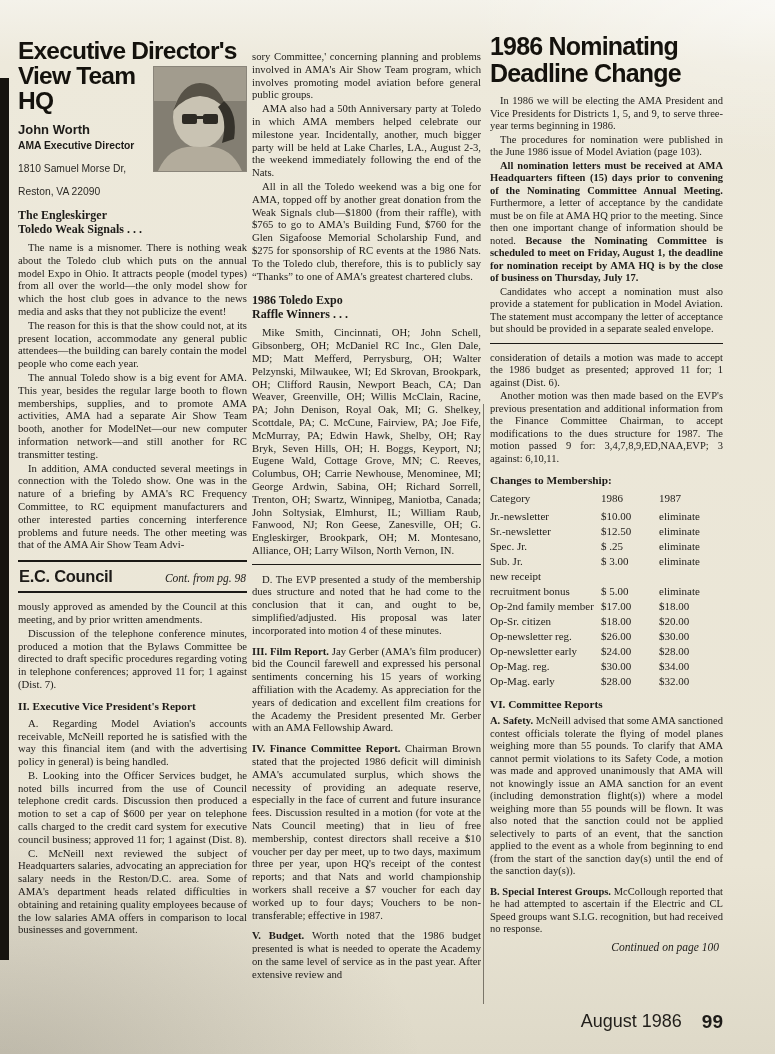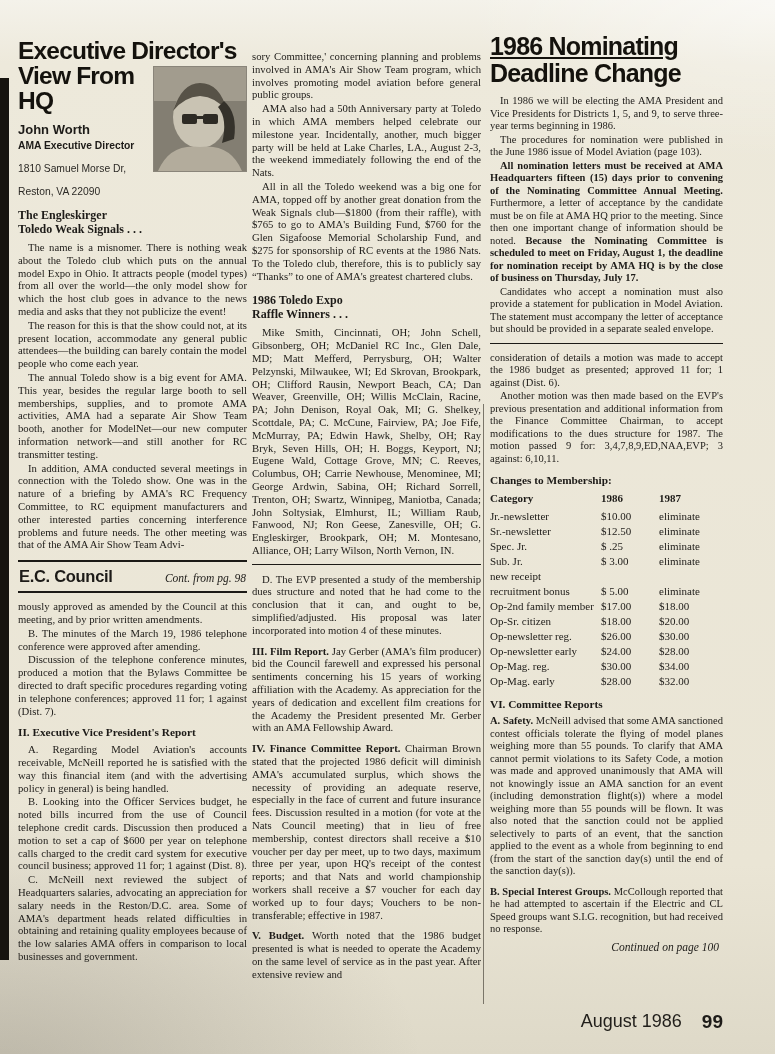"1986 Nominating" div.headline { text-decoration: underline -> none }
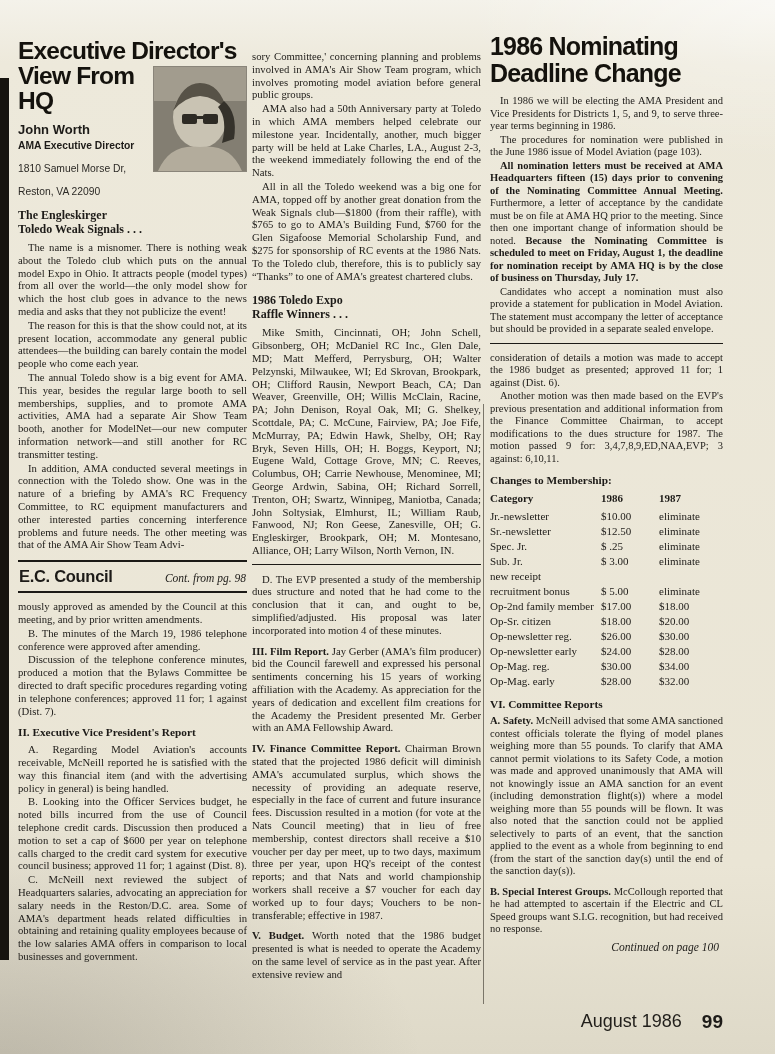"View From" div.headline { text: From -> Team }
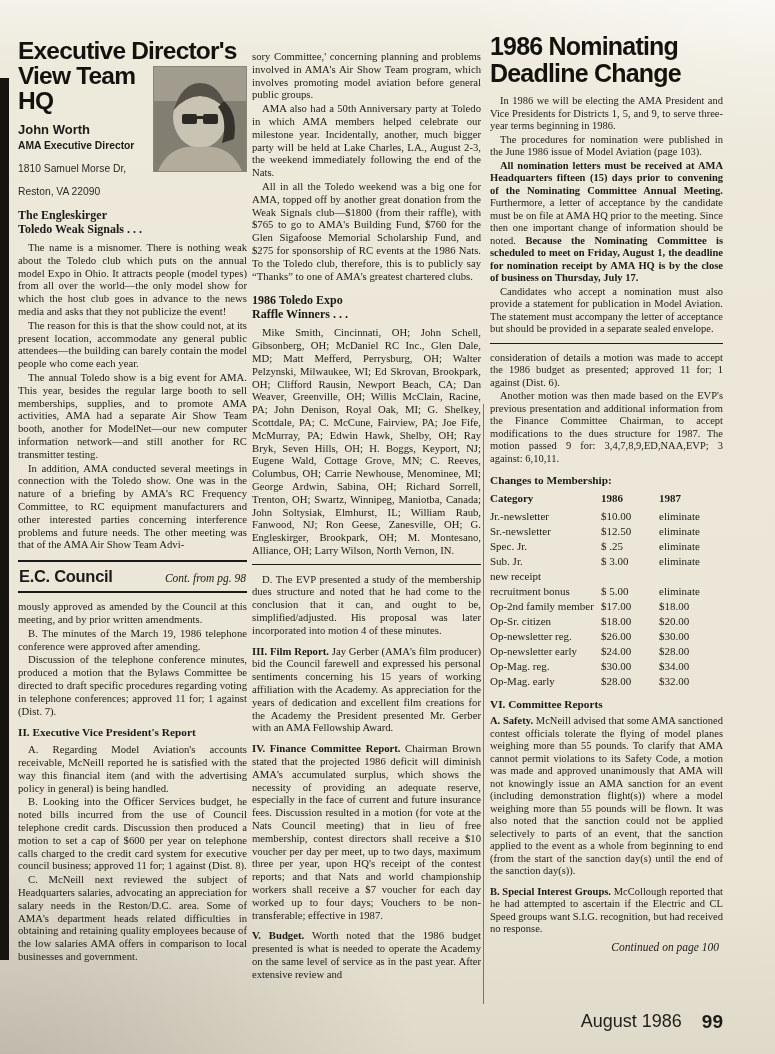"The annual Toledo show is" p.body { text: sell -> flown }
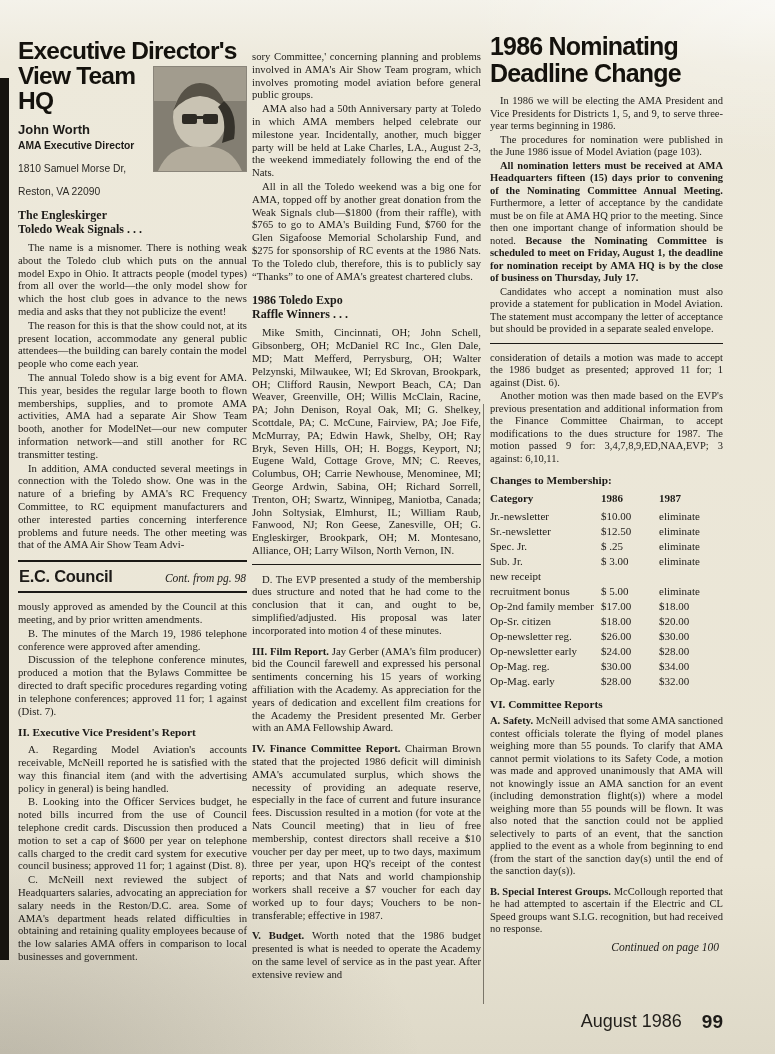"Category" .trow.thead { font-weight: bold -> normal }
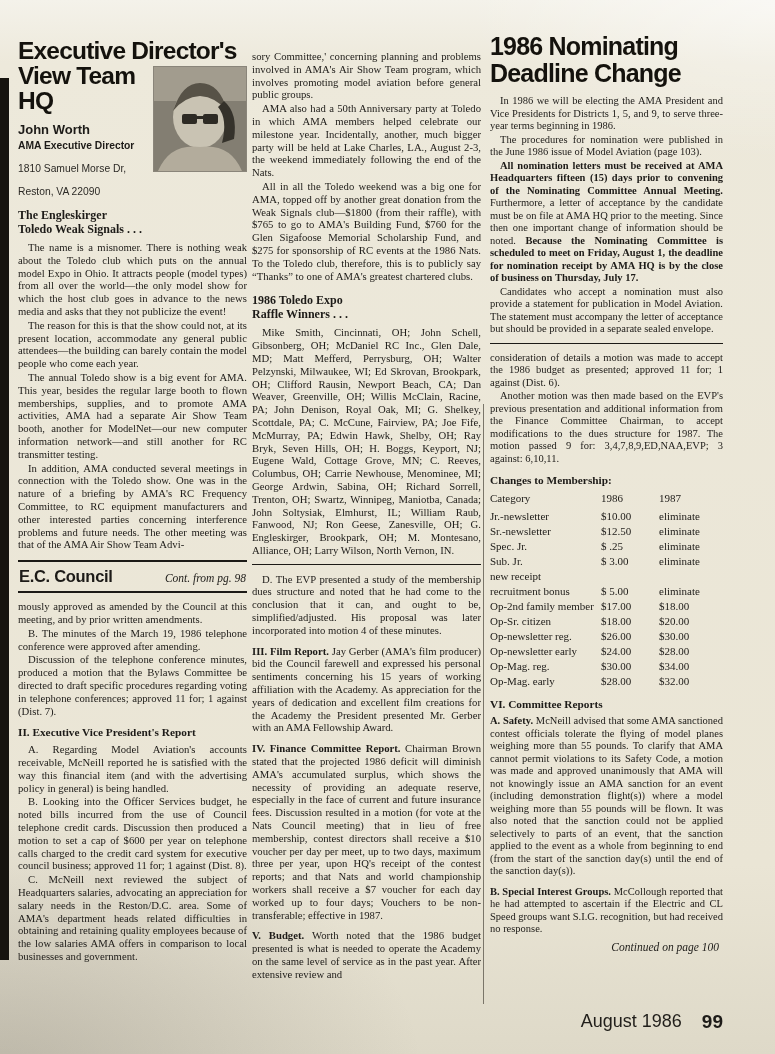"B. The minutes of the" p.body { html: <p>B. The minutes of the March 19, 1986 telephone conference were approved after amending.</p> -> none }
